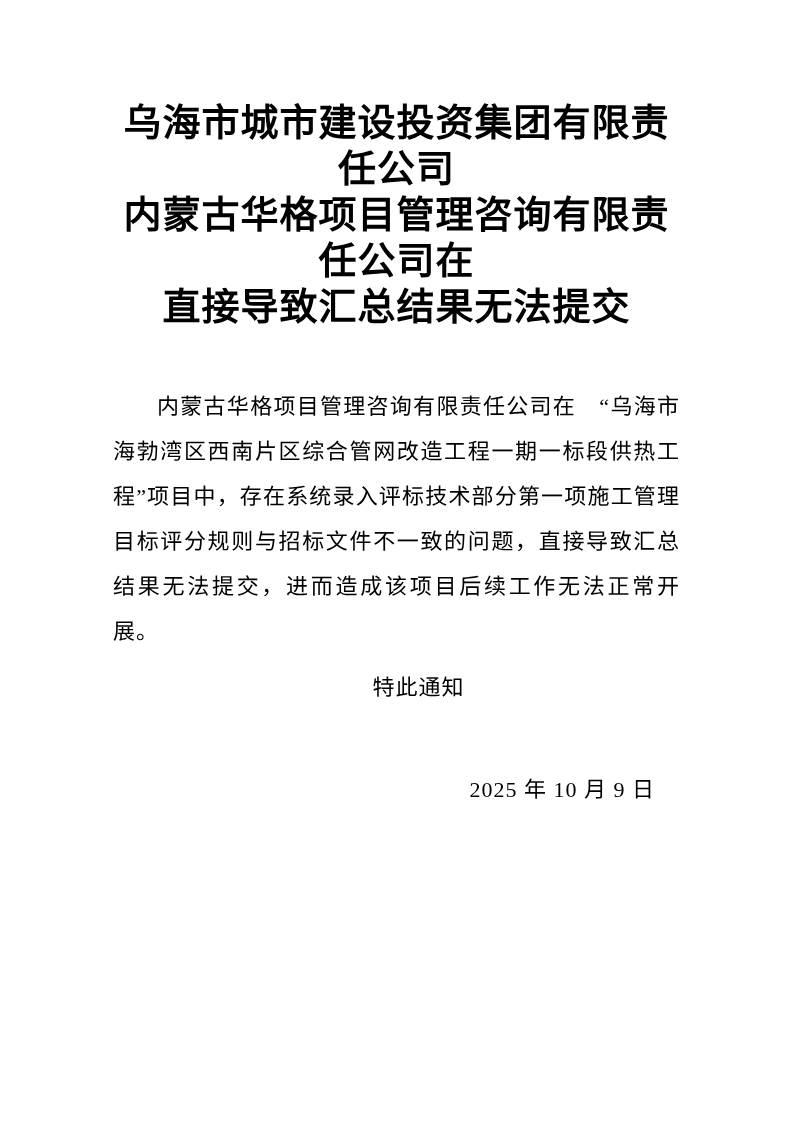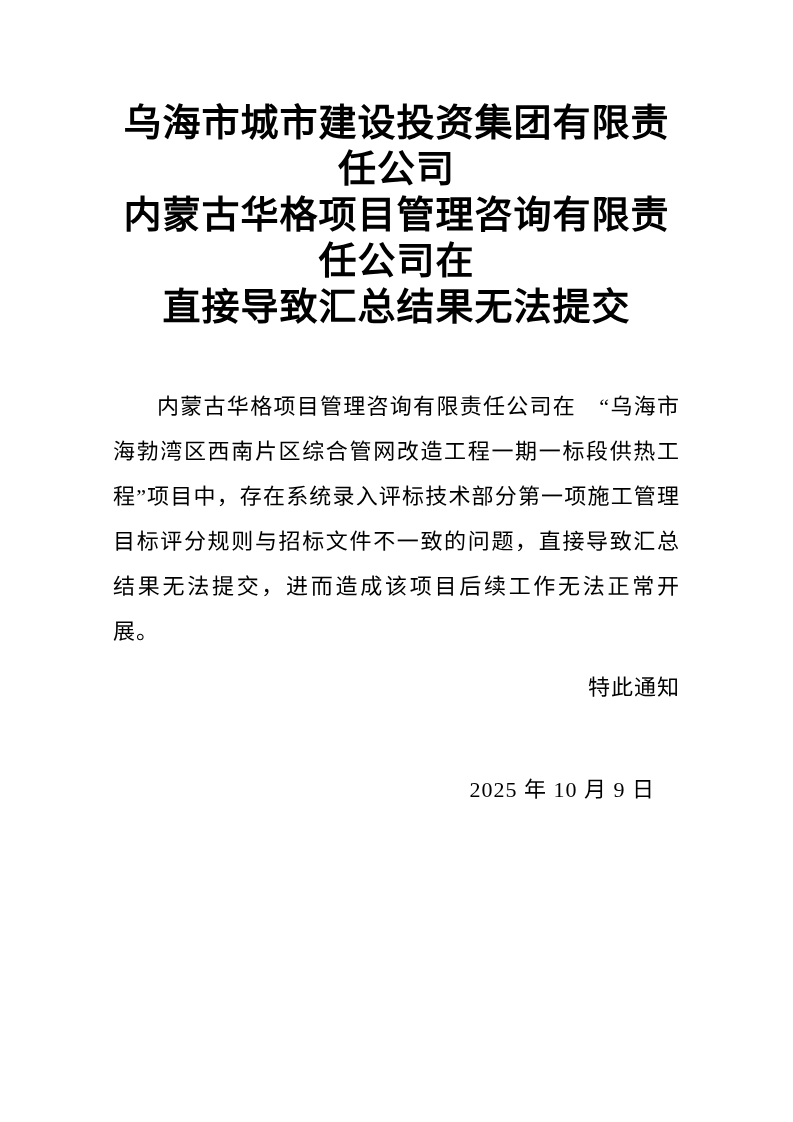"特此通知" .closing { text-align: right -> center }
